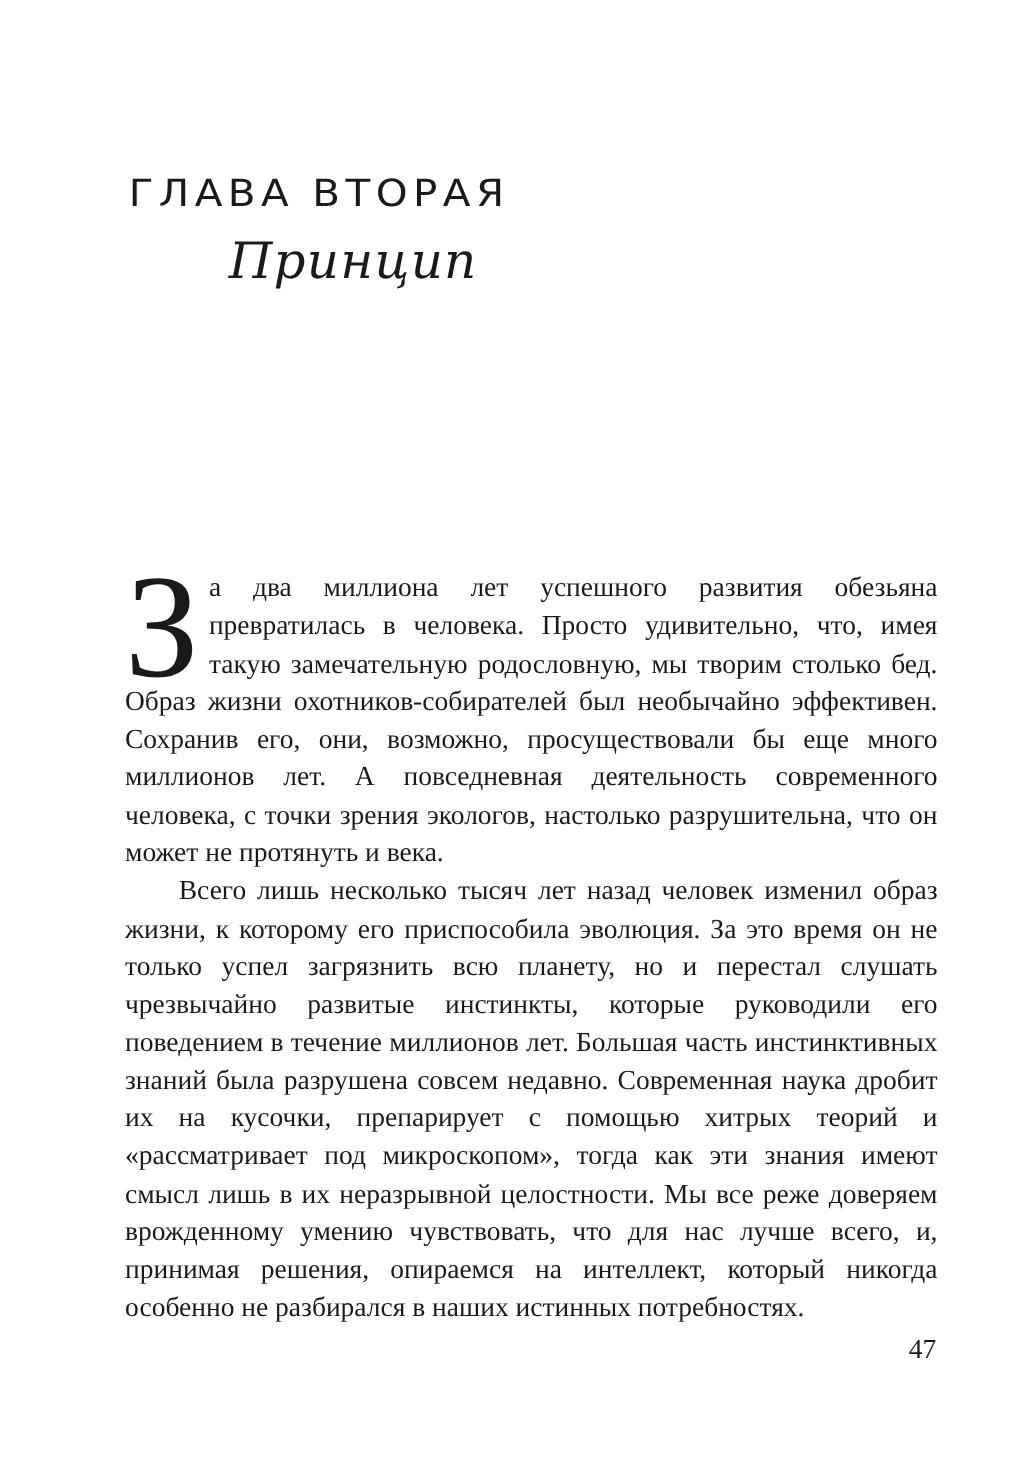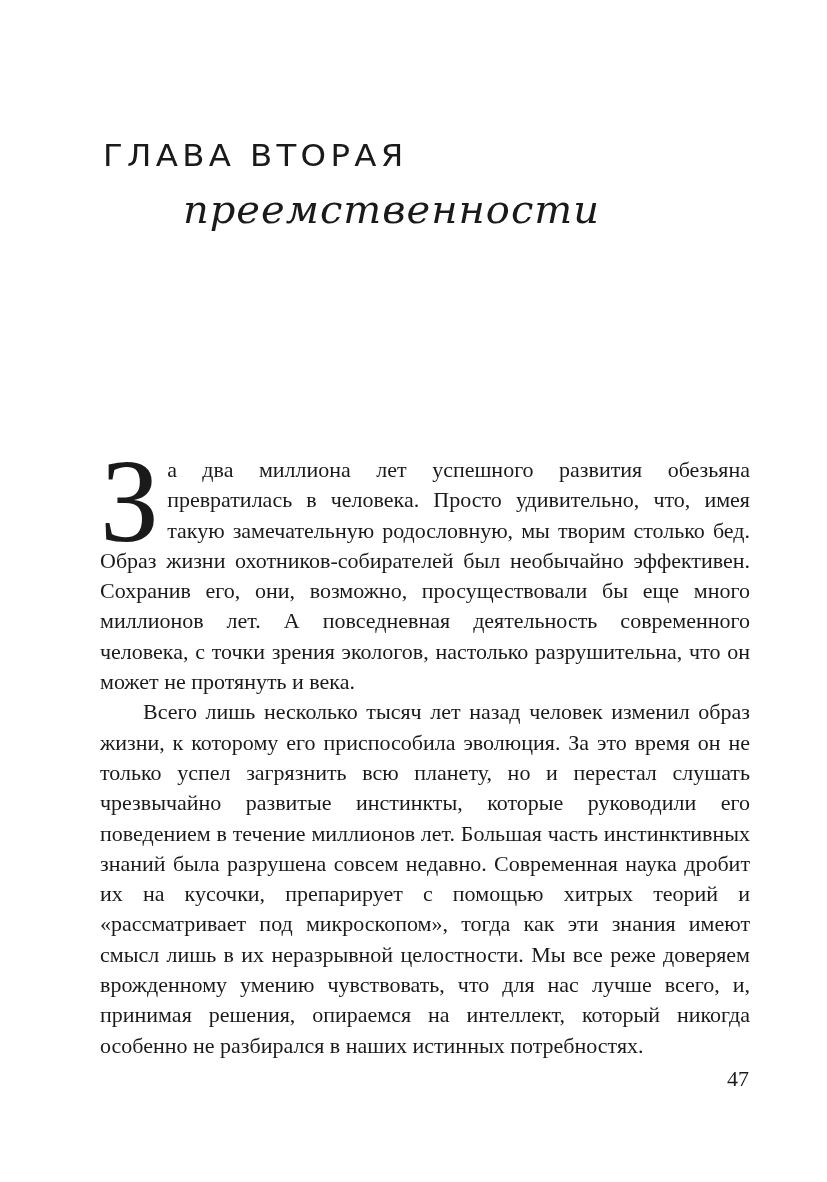"Принцип" div { html: none -> <div>Принцип</div> }
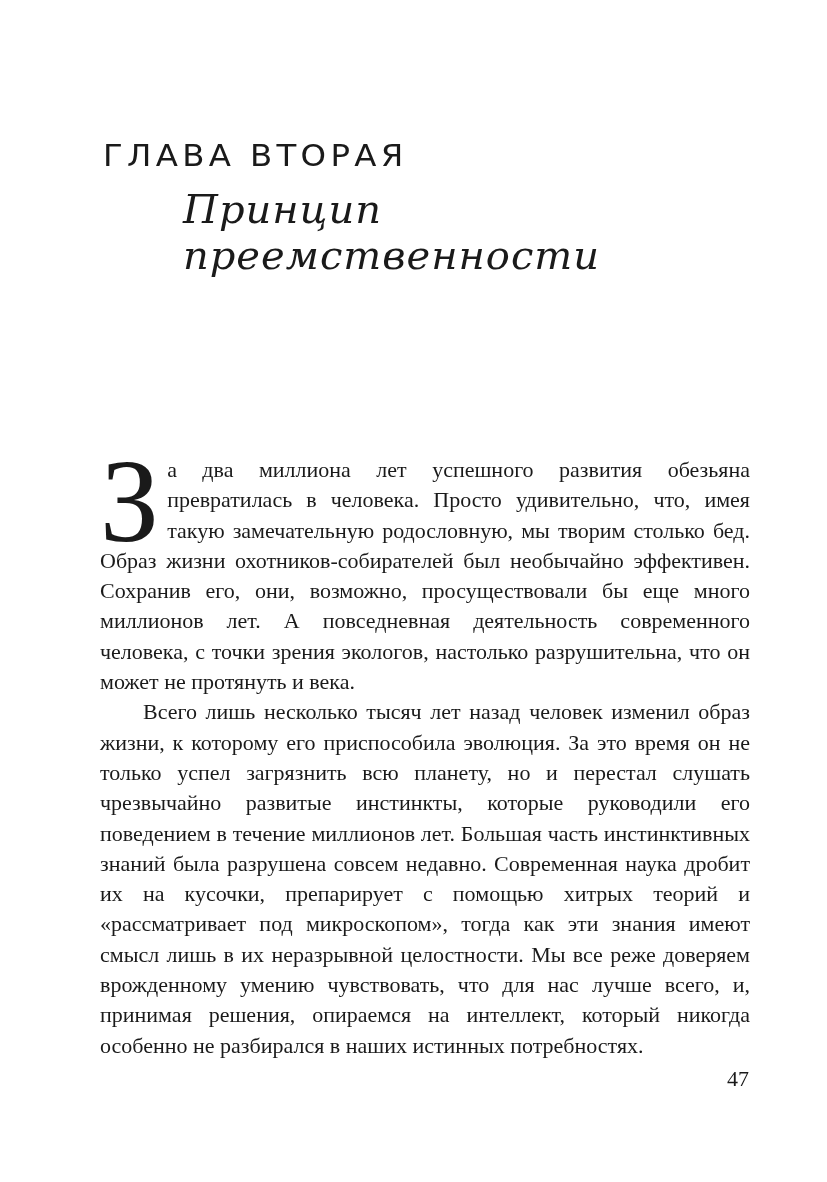"преемственности" div { html: <div>преемственности</div> -> none }
